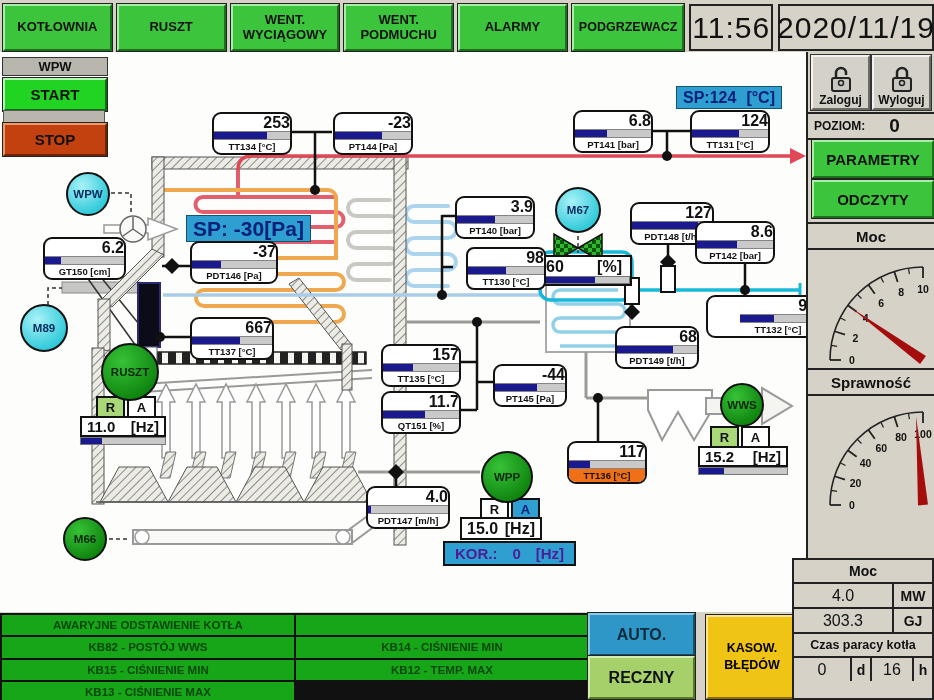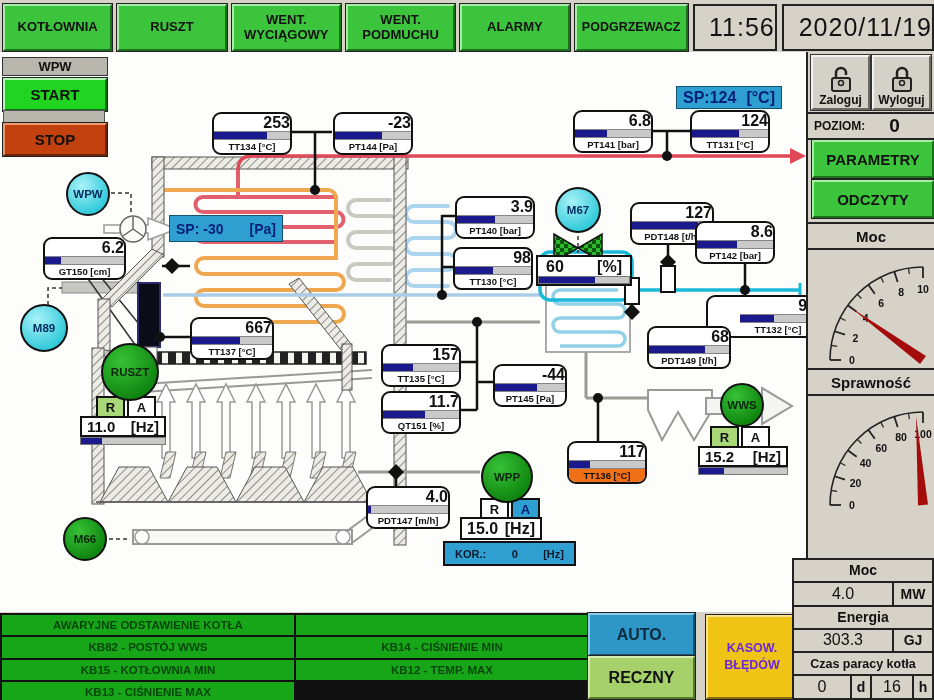"11:56" .clockbox { font-size: 25px -> 30px; justify-content: flex-end -> center }
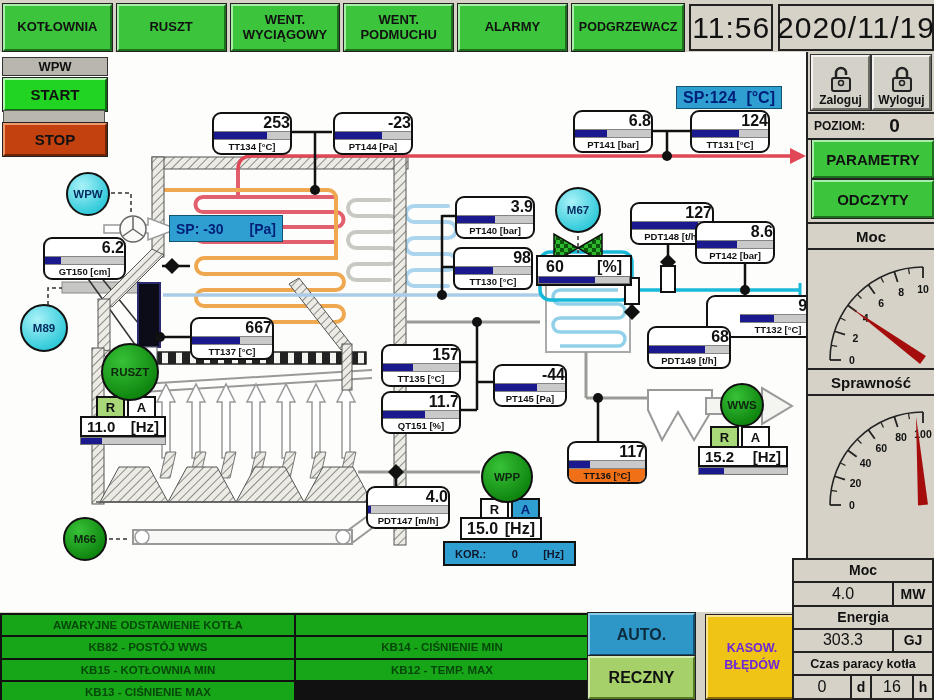"SP: -30" div.sp { font-size: 14px -> 21px; left: 169px -> 186px; width: 114px -> 125px }
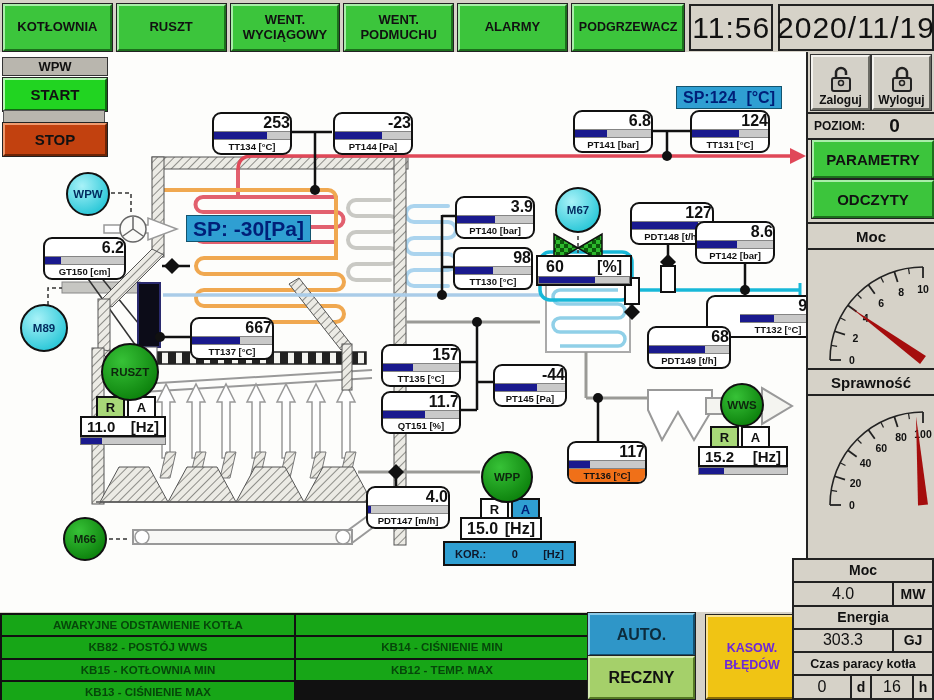"-37" div.inst { html: none -> <div> <div>-37</div> <div> <i></i> </div> <div>PDT146 [Pa]</div> </div> }
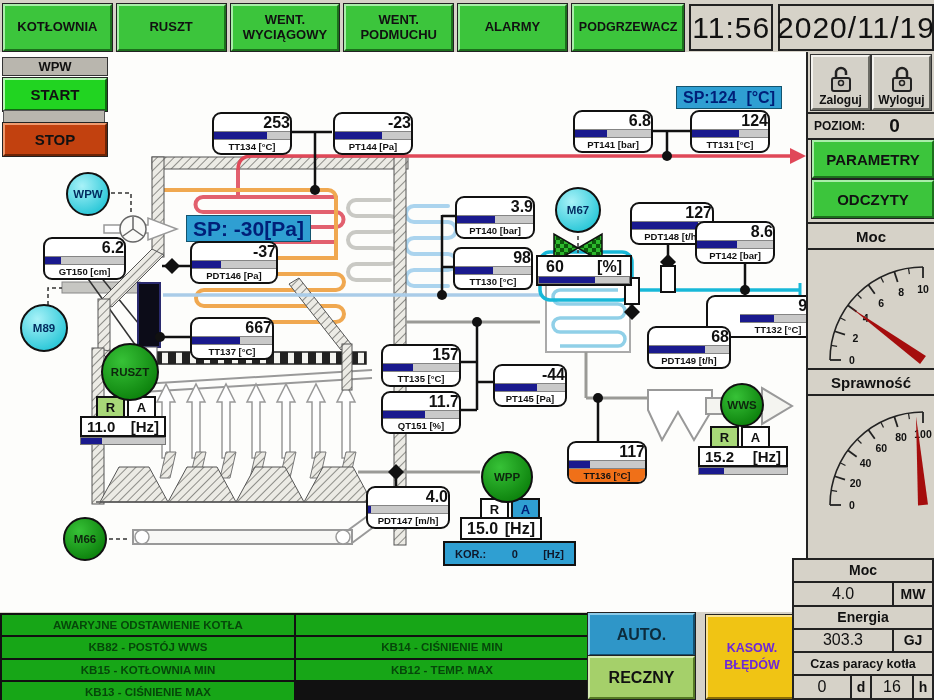"98" div.inst { left: 453px -> 466px }
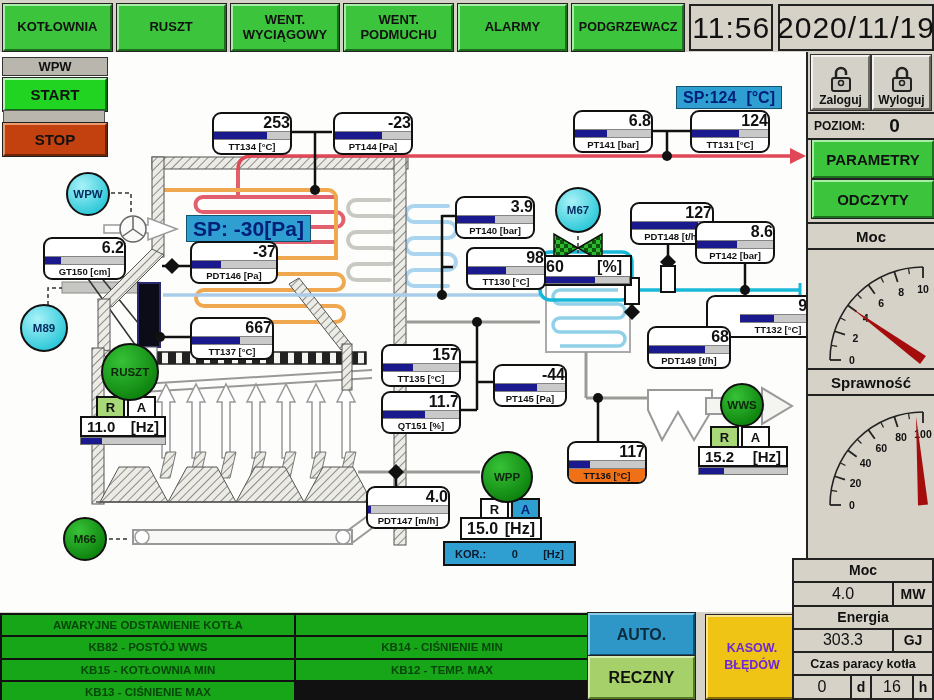"68" div.inst { margin-left: 32px -> none }
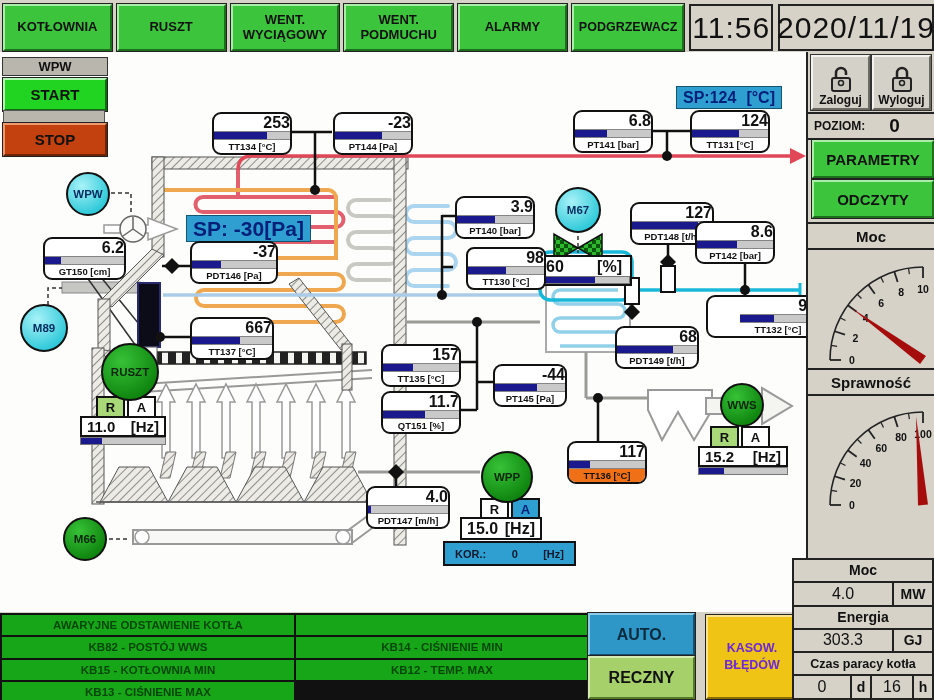"KOR.:" .kor { color: #0f172a -> #4c1d95; font-size: 11px -> 15px }
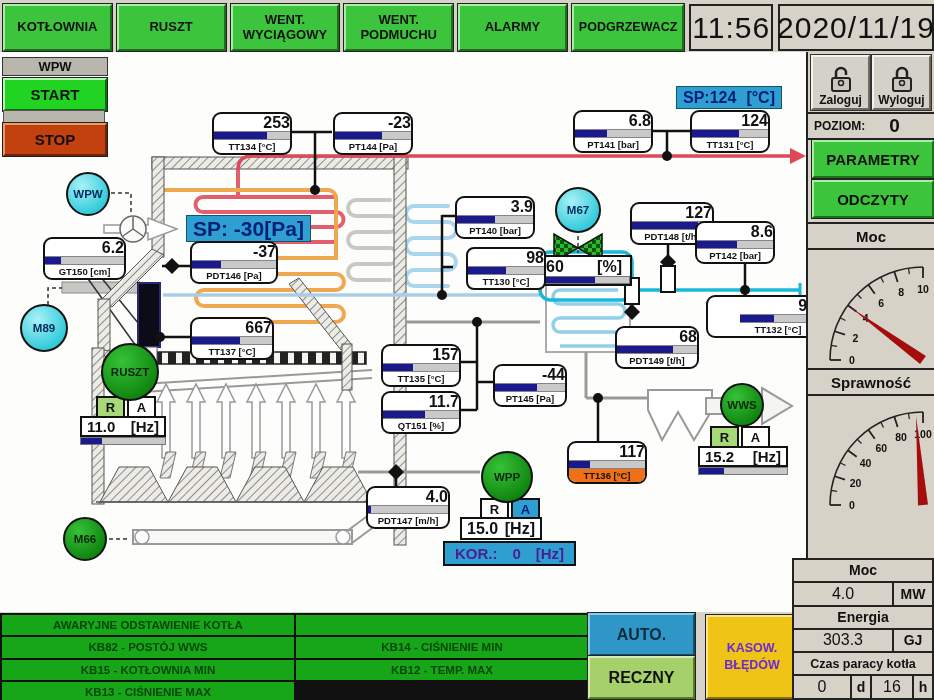"Energia" div.s-head { html: <div>Energia</div> -> none }
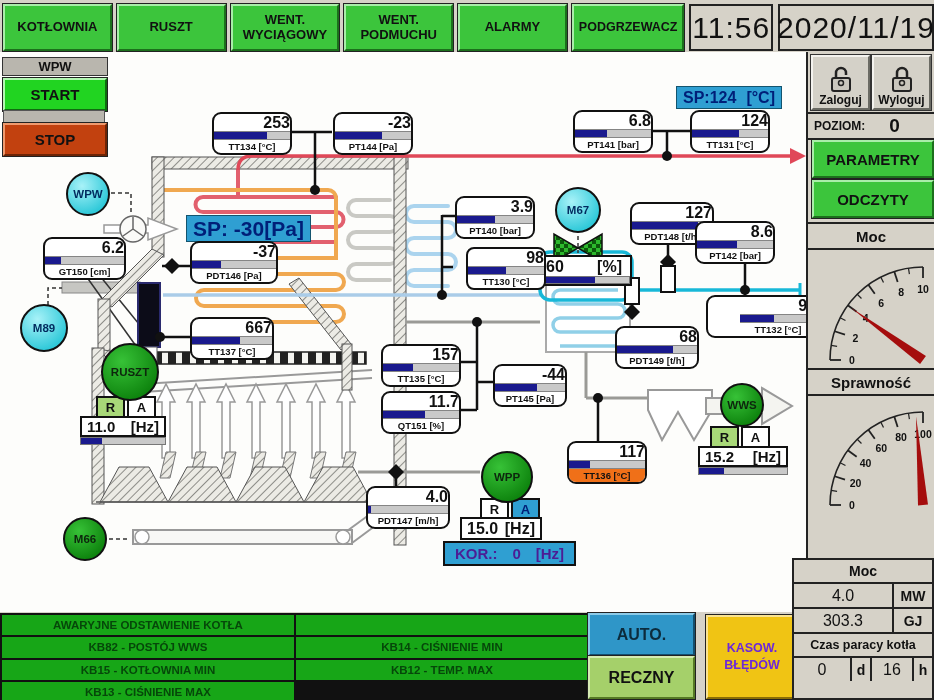"KASOW." .reset-btn { color: #6d28d9 -> #000000 }
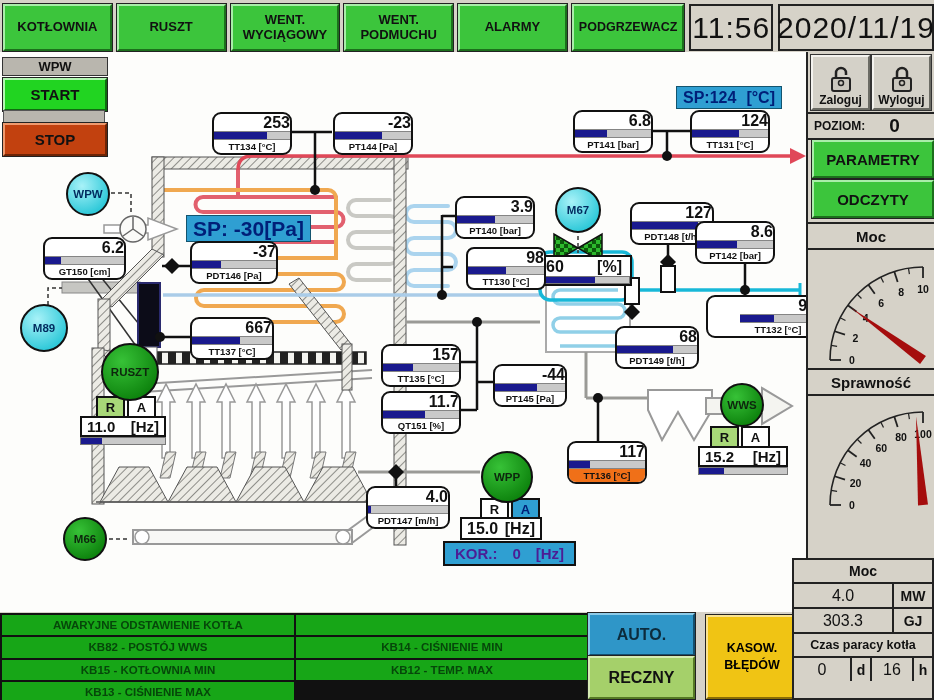"KB15 - KOTŁOWNIA MIN" div.acell { text: KOTŁOWNIA -> CIŚNIENIE }
